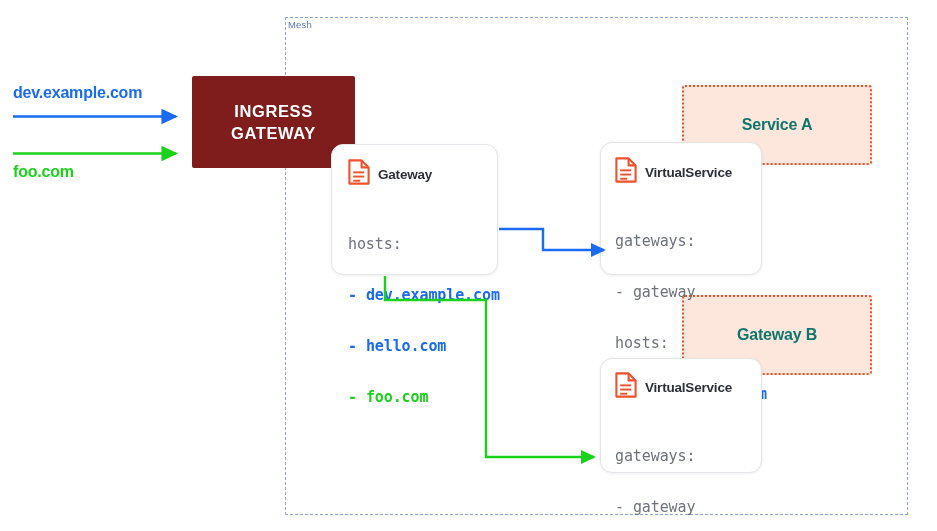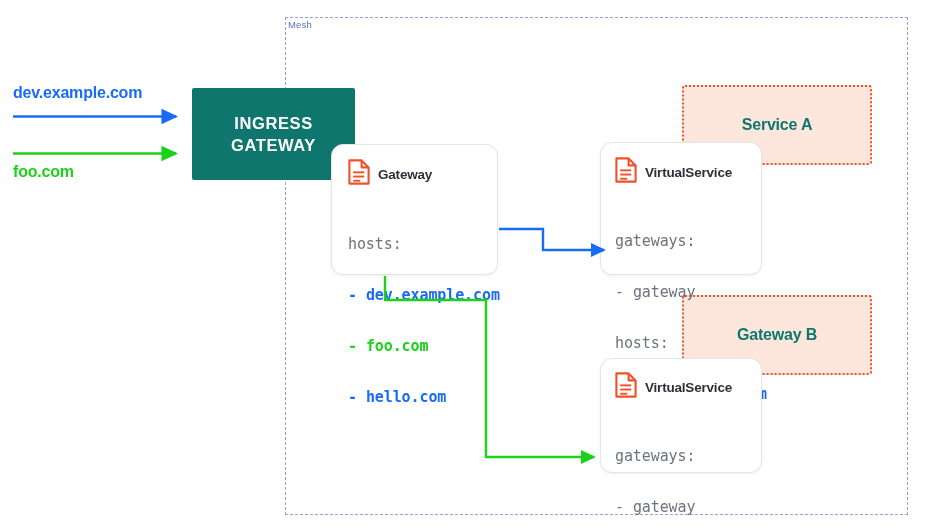"INGRESS" .ingress { background: #0f766e -> #7f1d1d; top: 88px -> 76px }
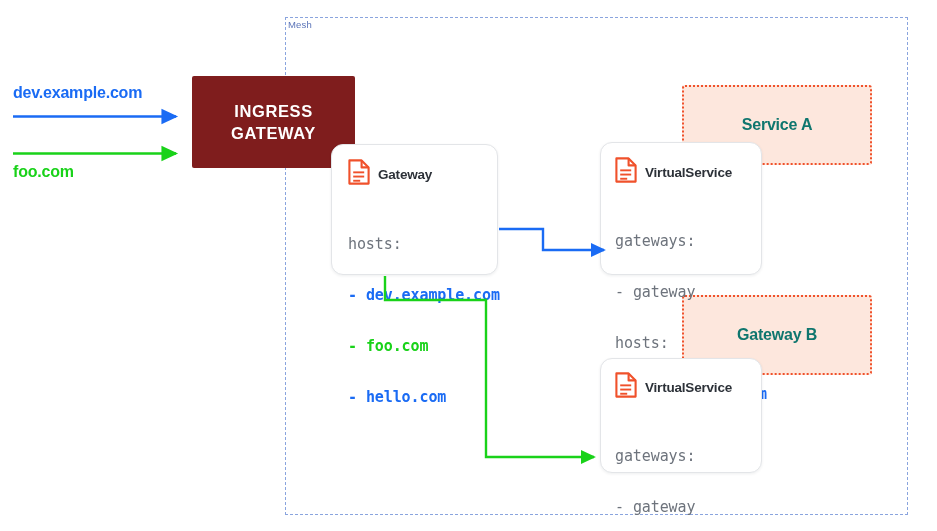"- foo.com" div { order: before "- hello.com" -> after "- hello.com" }
